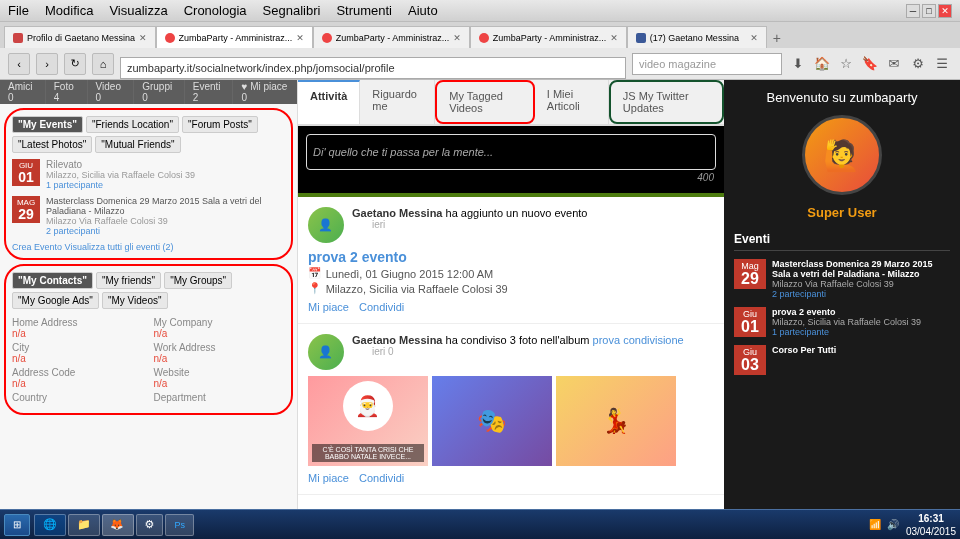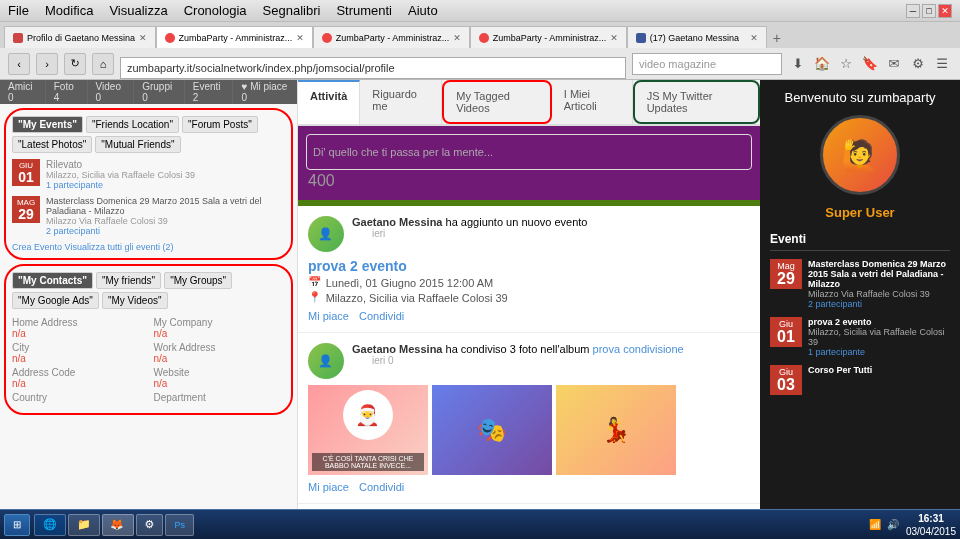"Benvenuto su zumbaparty" .right-sidebar { width: 200px -> 236px }
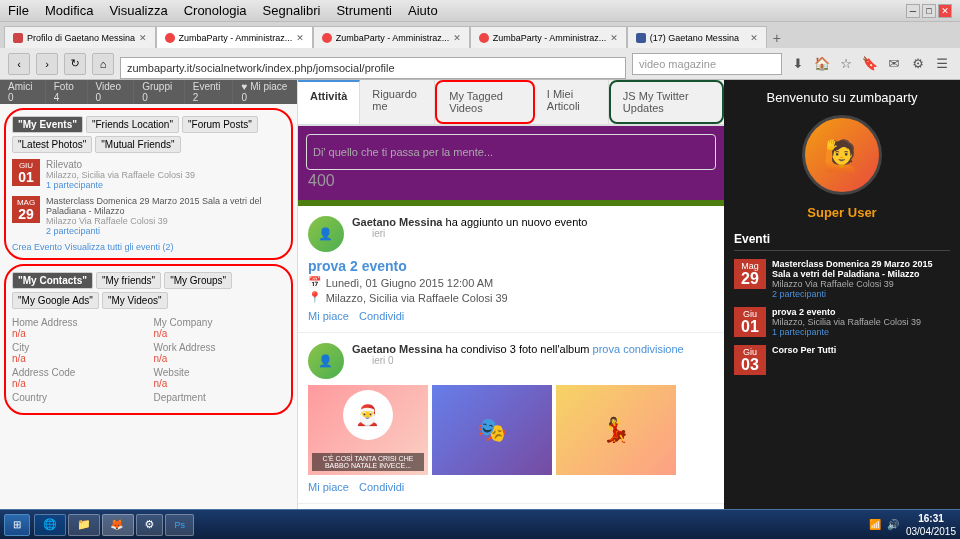"Di' quello che ti passa" .post-area { background: #701a75 -> #000000; border-bottom: 6px solid #4d7c0f -> 4px solid #4d7c0f; font-style: none -> italic }
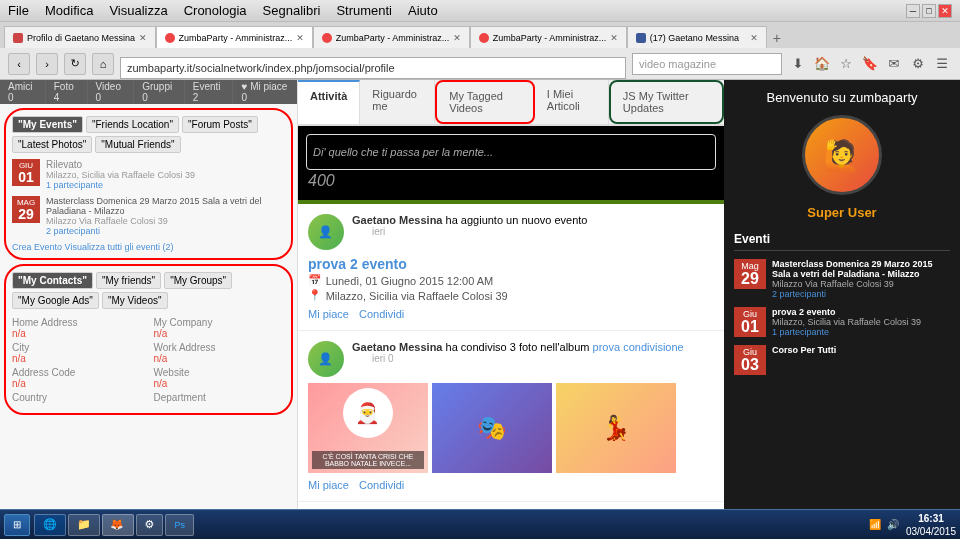"400" .post-count { font-size: 16px -> 10px; text-align: left -> right }
